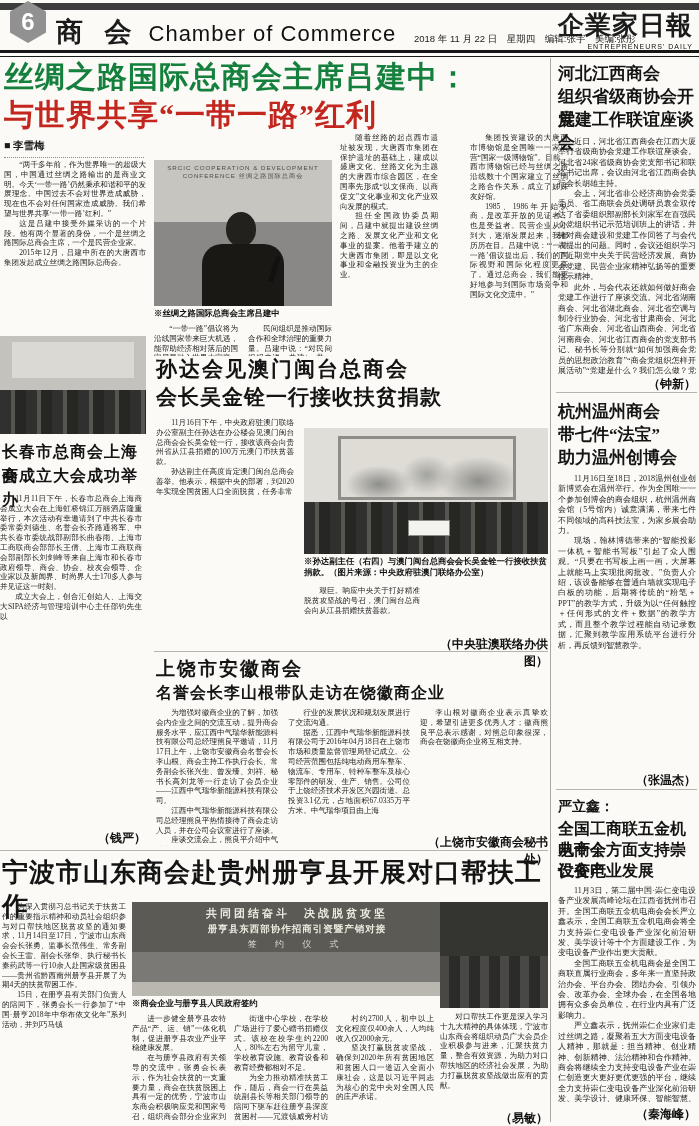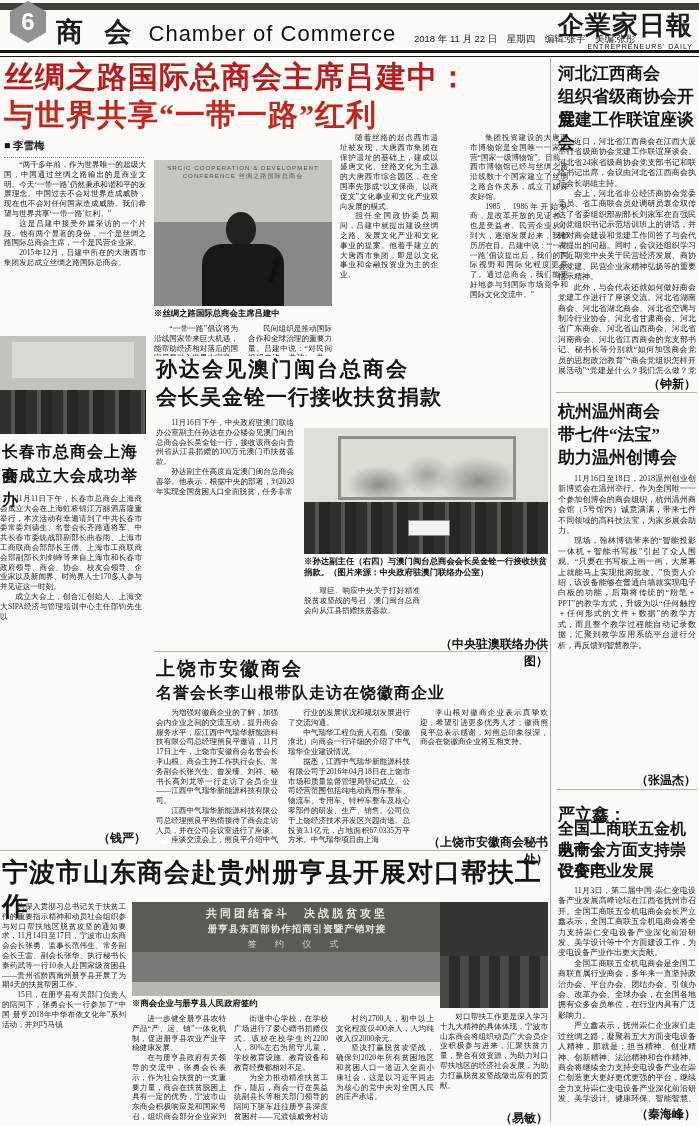"丝绸之路国际总商会主席吕建中：" #lead-hl1 { color: #b91c1c -> #15803d }
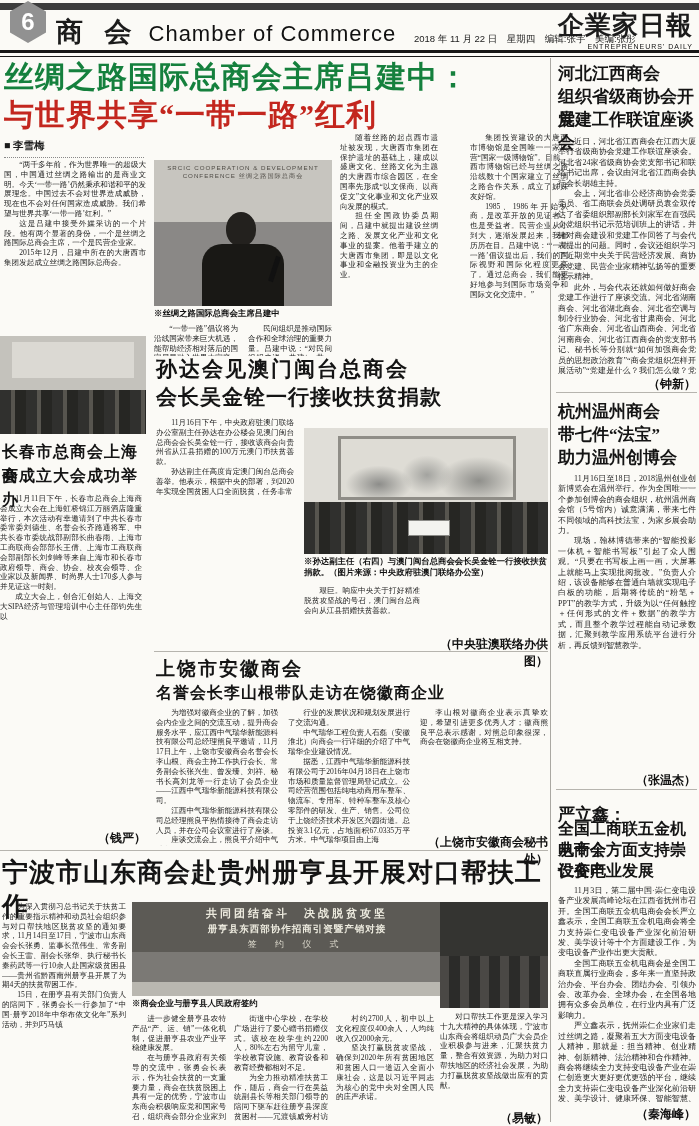"中气瑞华工程负责人石磊（安徽淮北）向商会一行详细的介绍了中气瑞华企业建设情况。" p { html: <p>中气瑞华工程负责人石磊（安徽淮北）向商会一行详细的介绍了中气瑞华企业建设情况。</p> -> none }
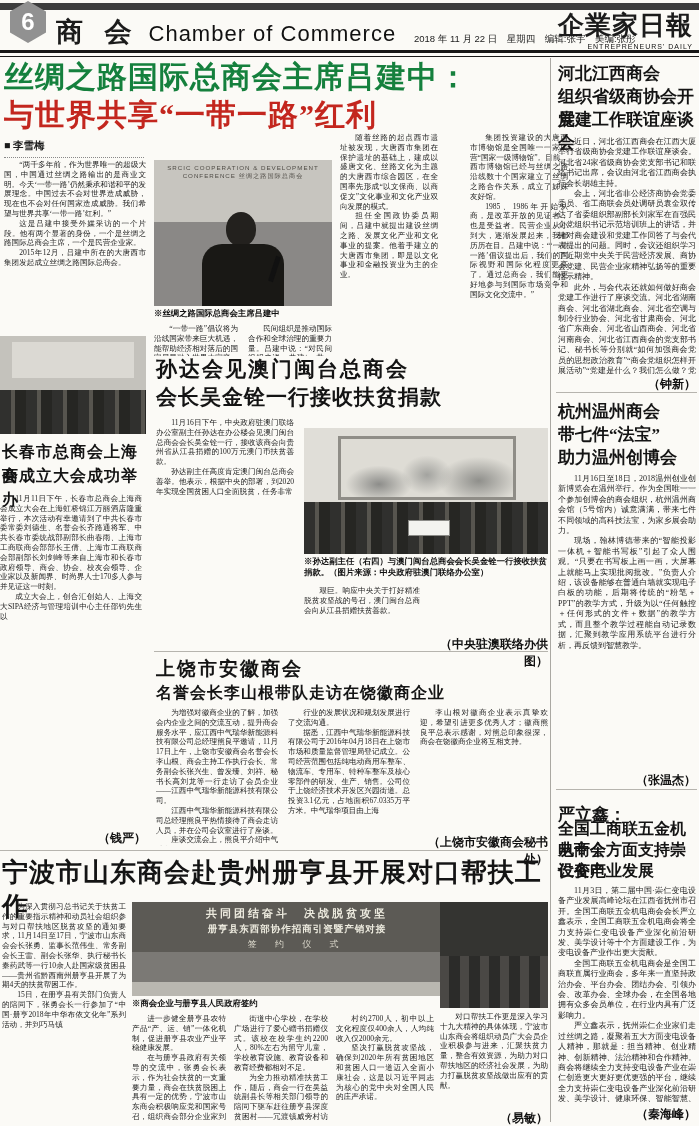"严立鑫：" #yl-hl1 { font-size: 17px -> 14px; margin-top: 8px -> none }
